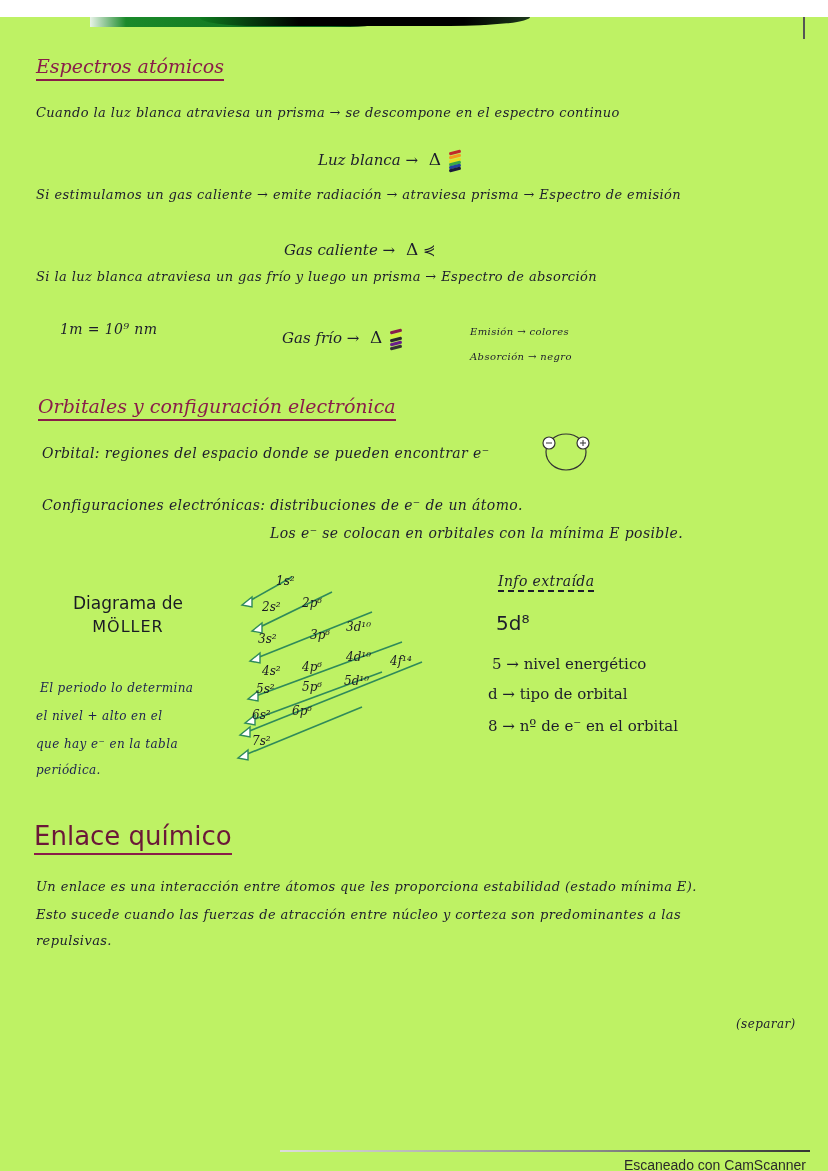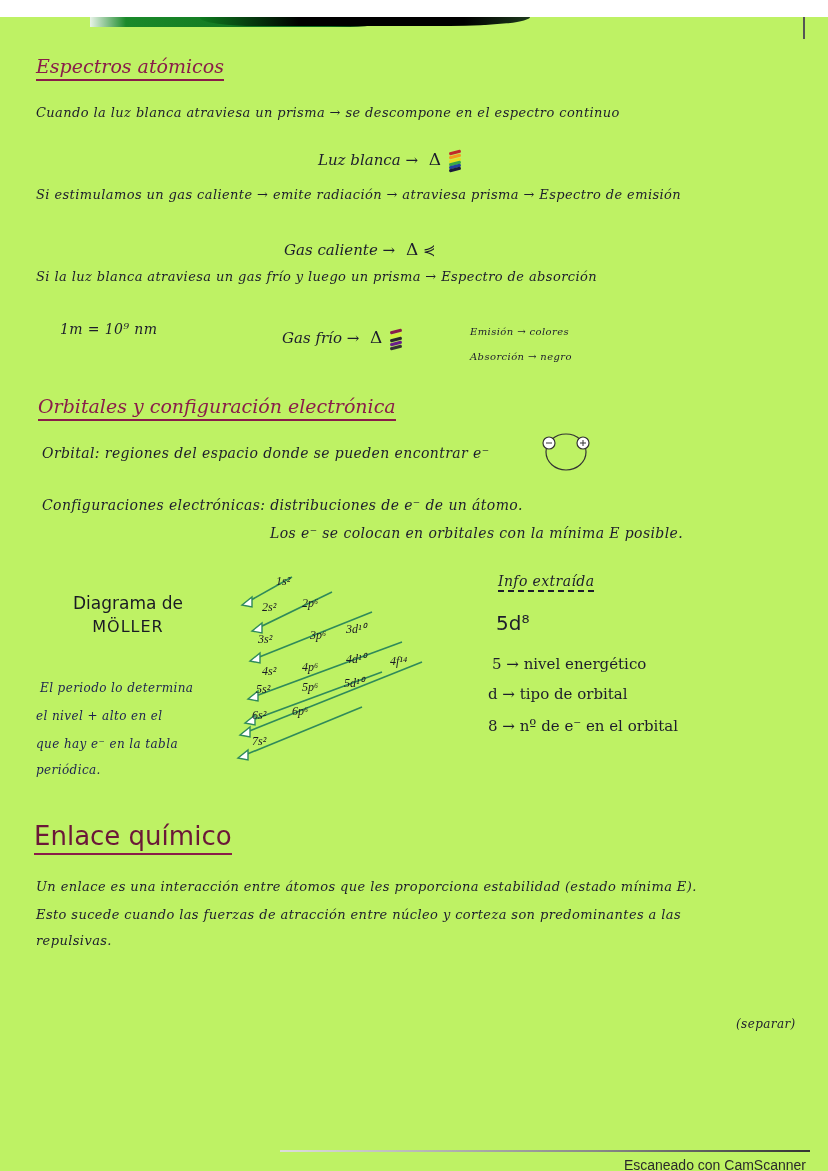"1s²" .mol-label { font-family: Liberation Serif, serif -> none }
